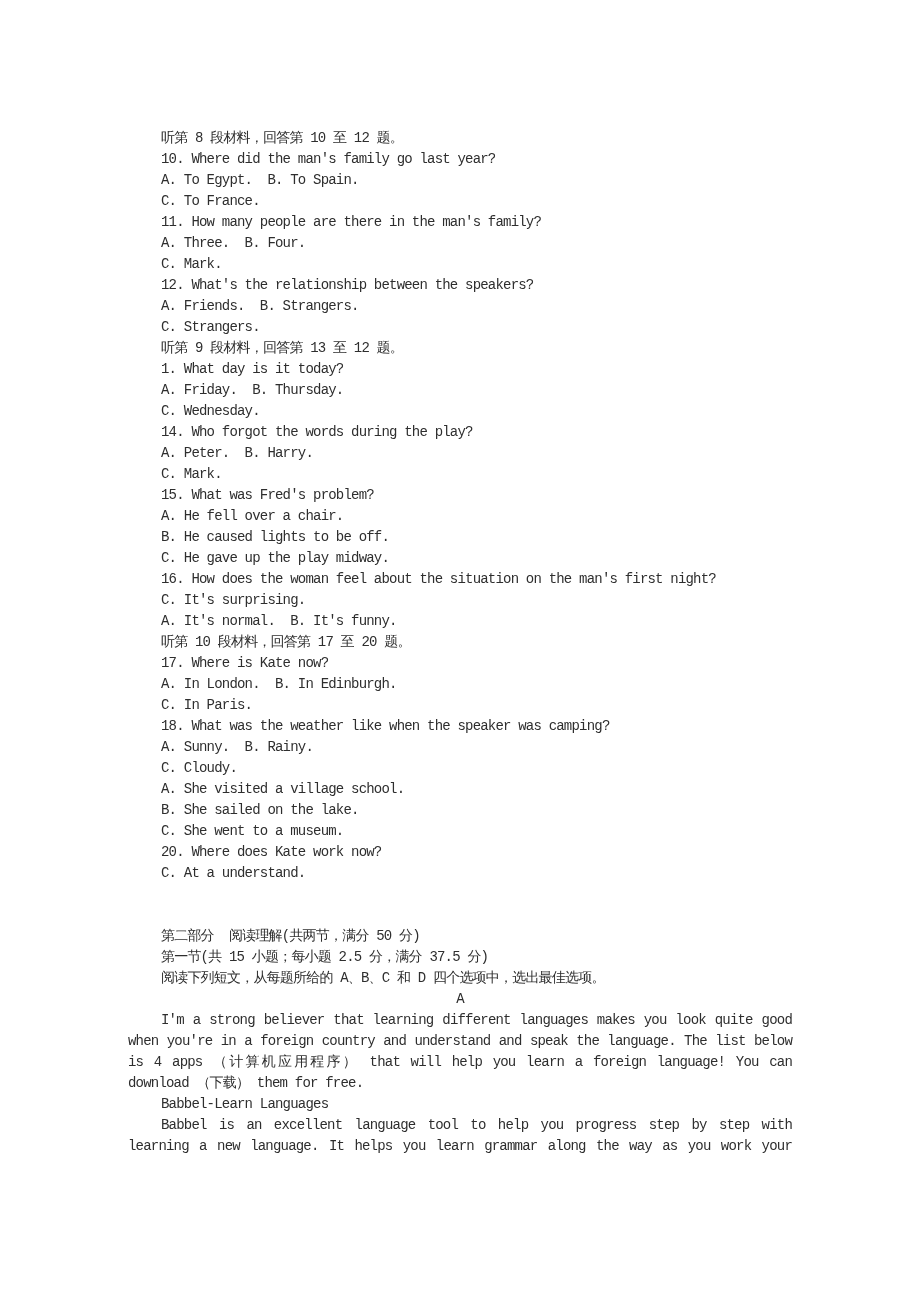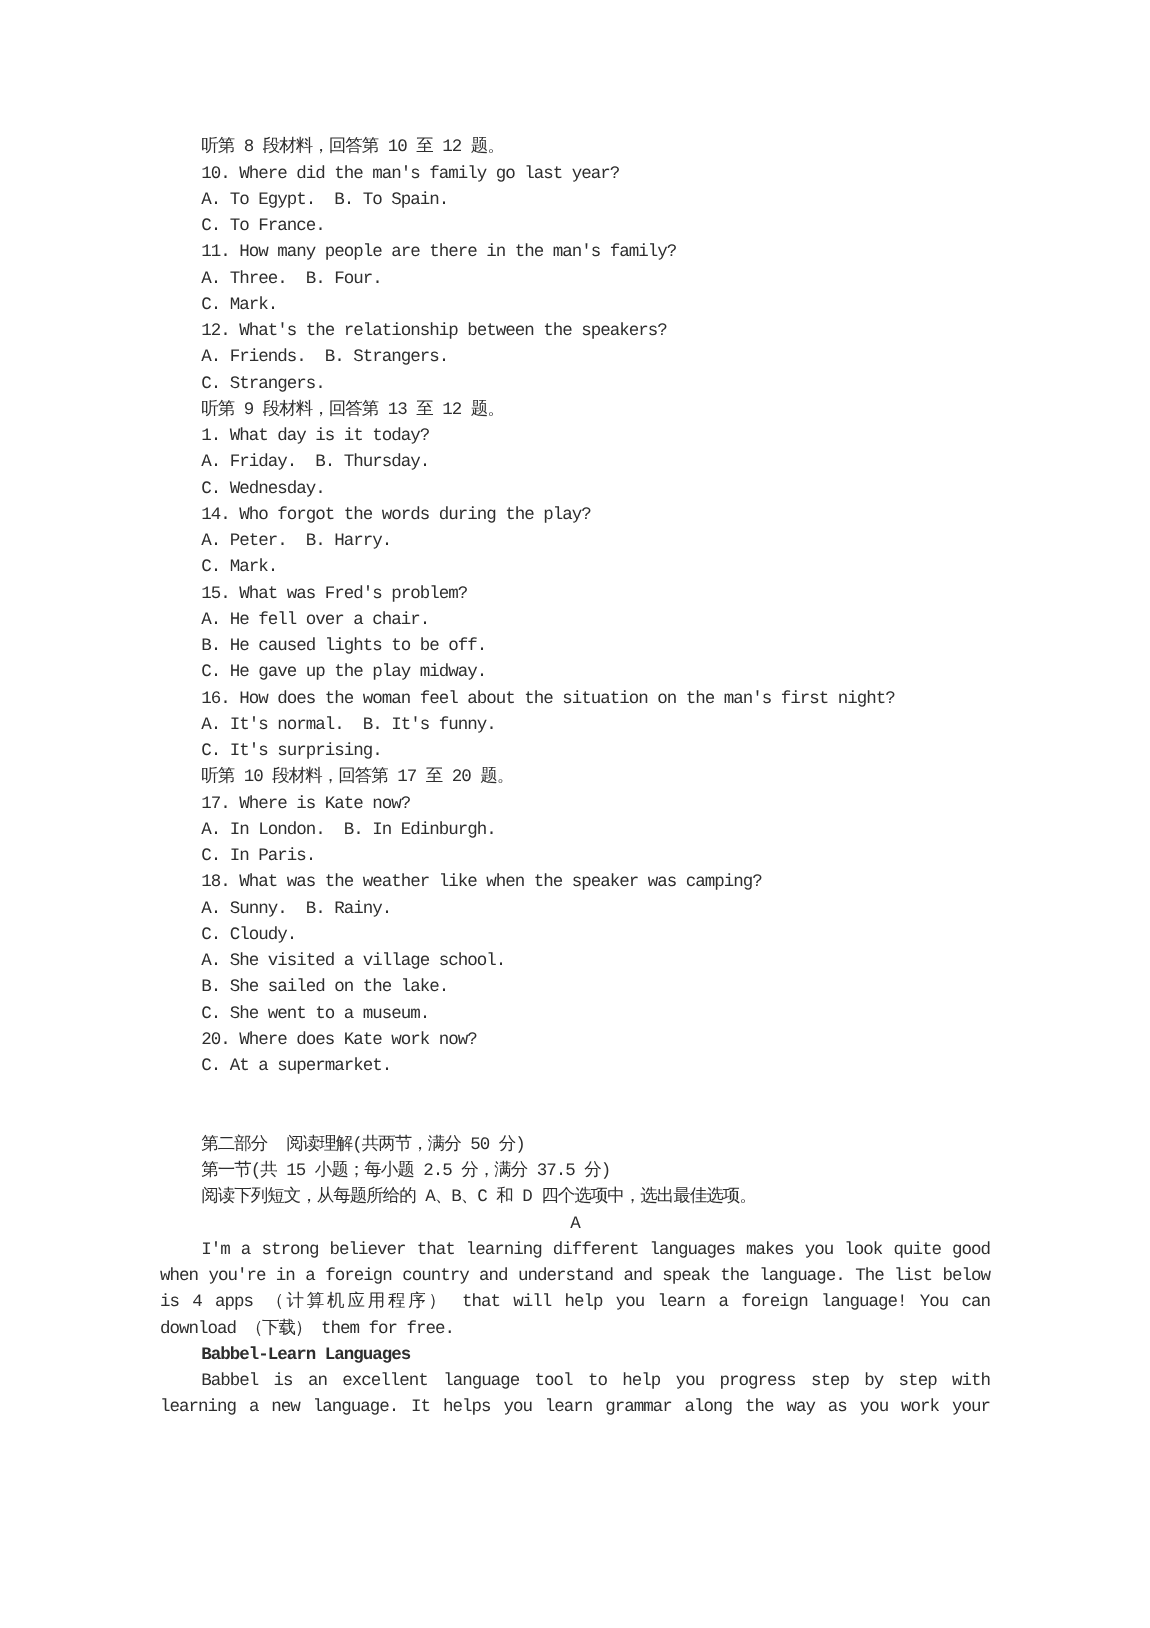"听第 8 段材料，回答第 10 至" .content { top: 108px -> 128px }
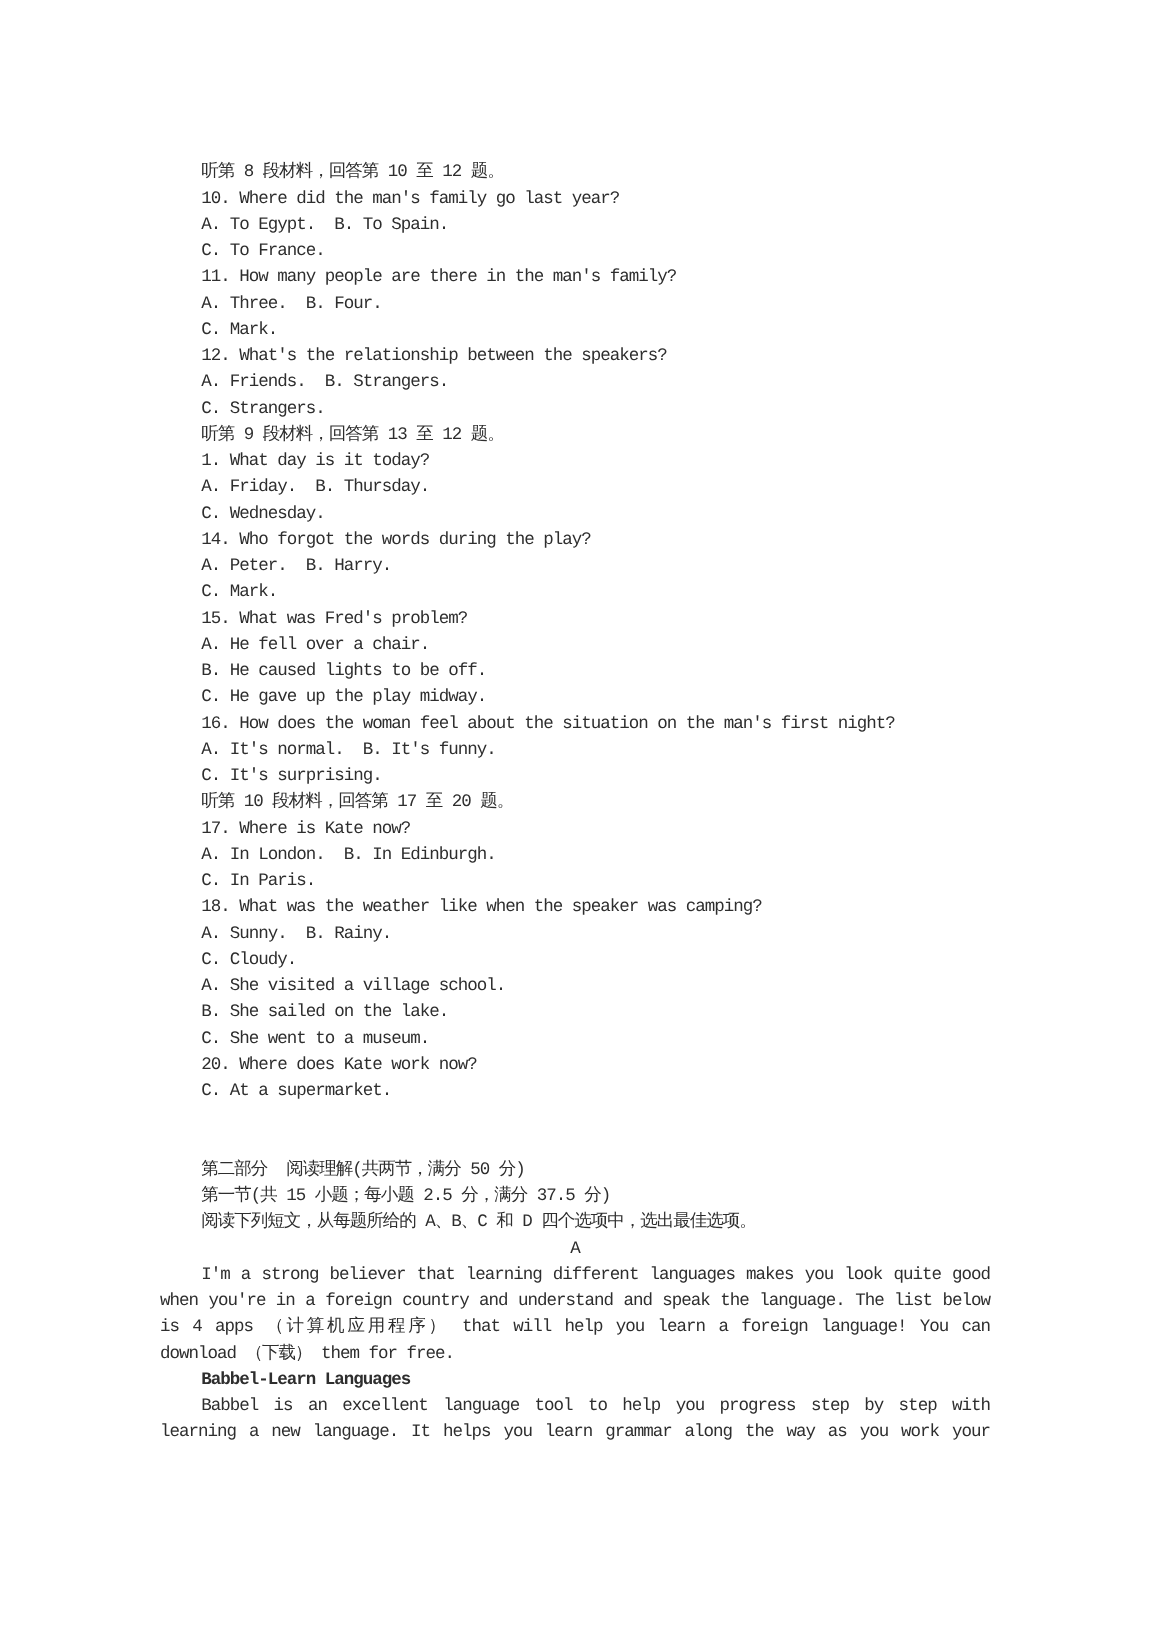"A. It's normal. B. It's" div.ln { order: before "C. It's surprising." -> after "C. It's surprising." }
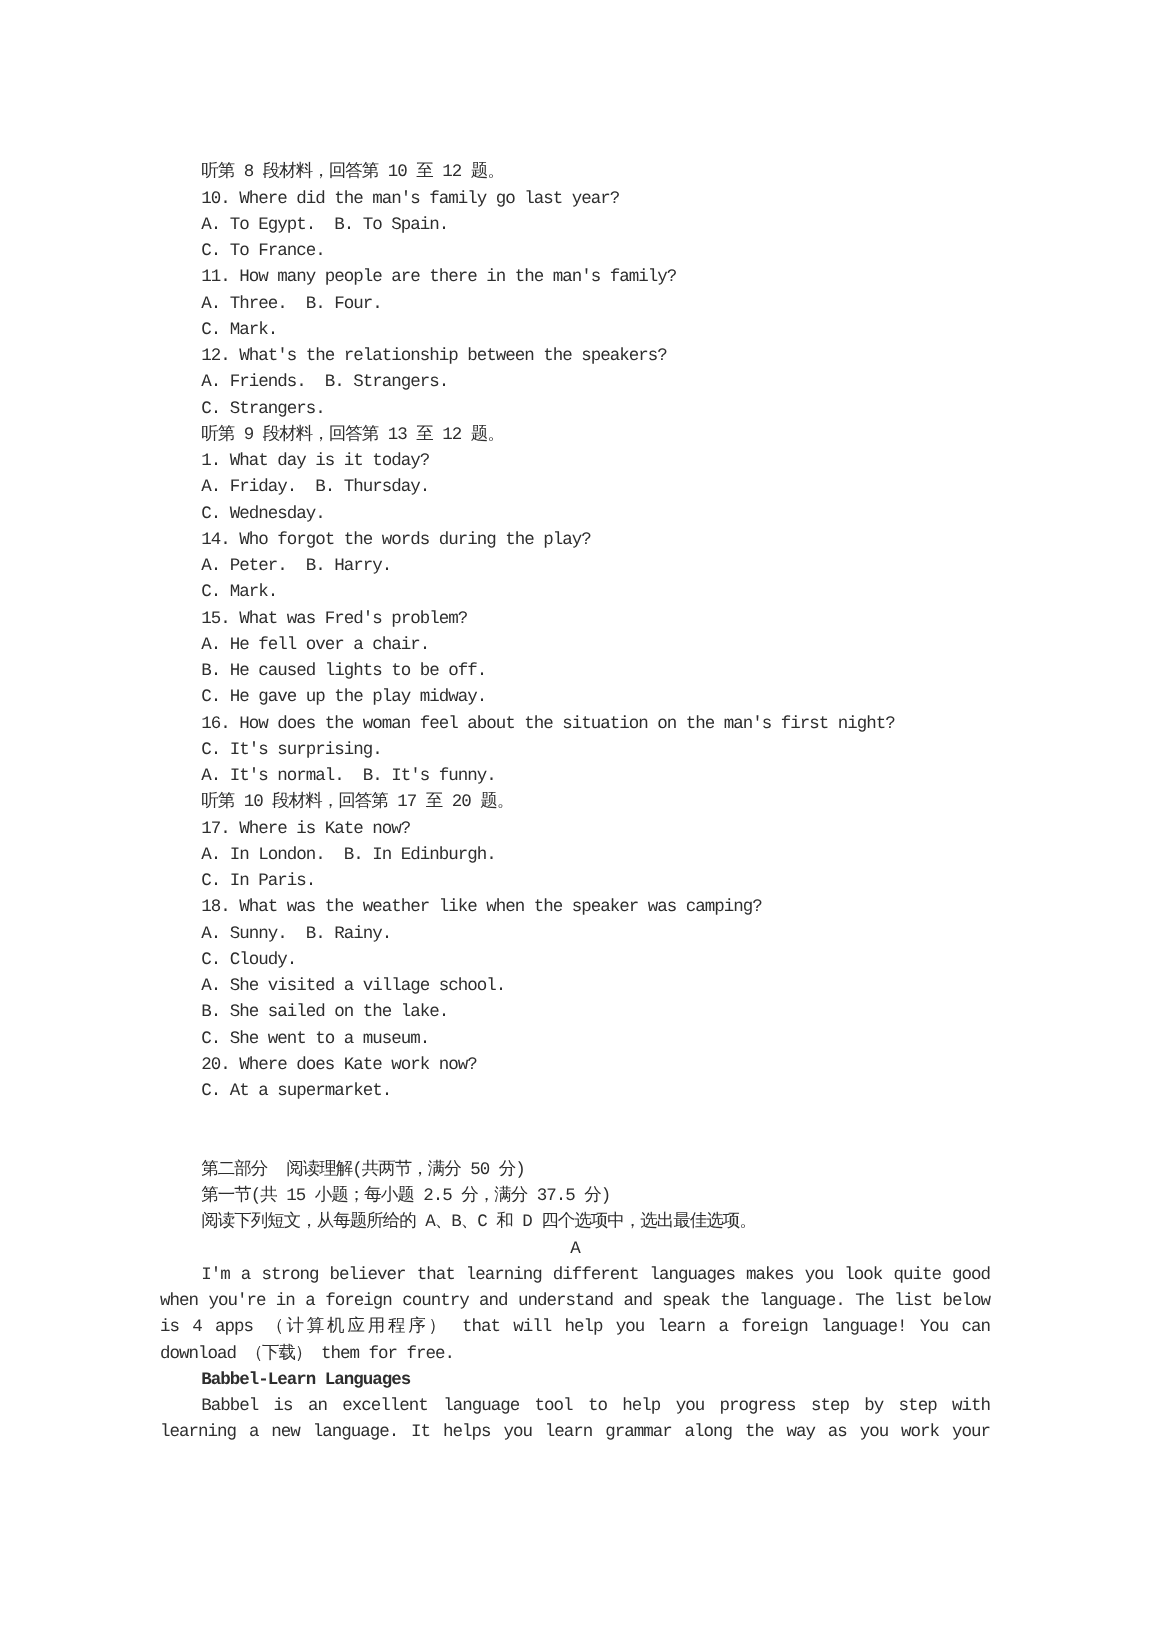"C. At a supermarket." div.ln { text: supermarket -> understand }
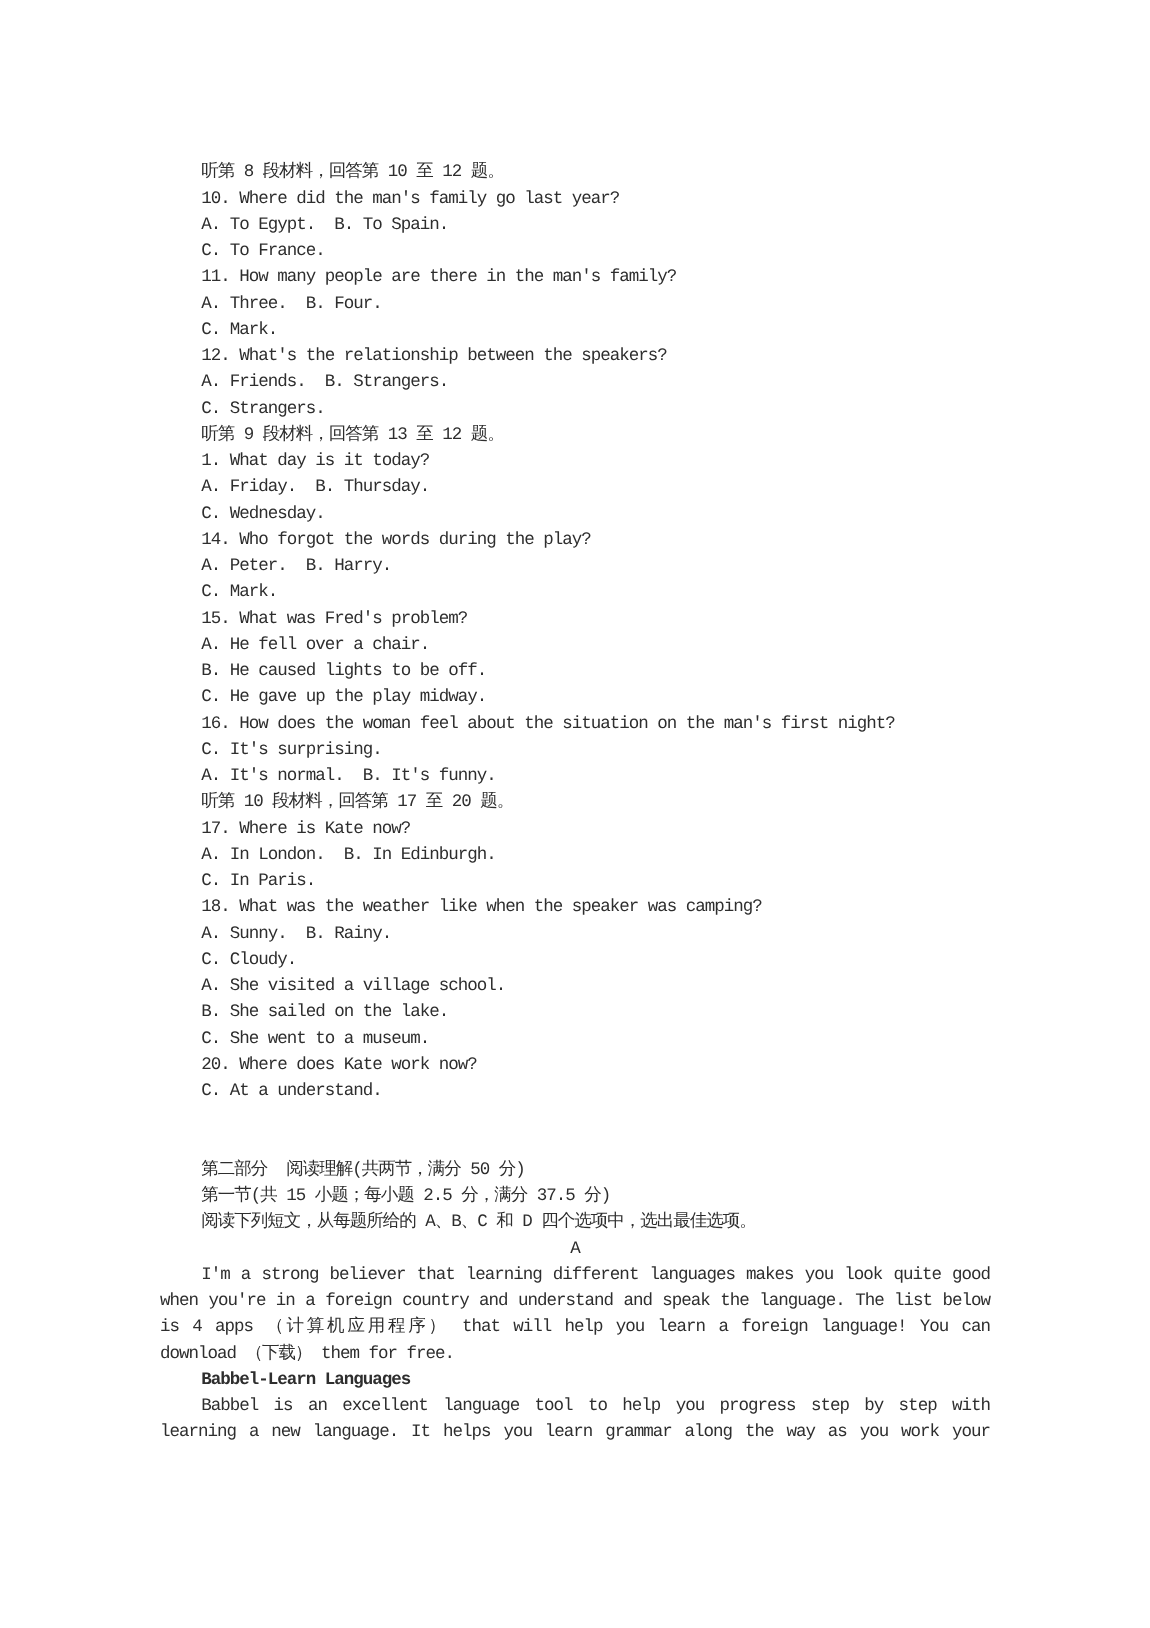"Babbel-Learn Languages" .bold { font-weight: bold -> normal }
